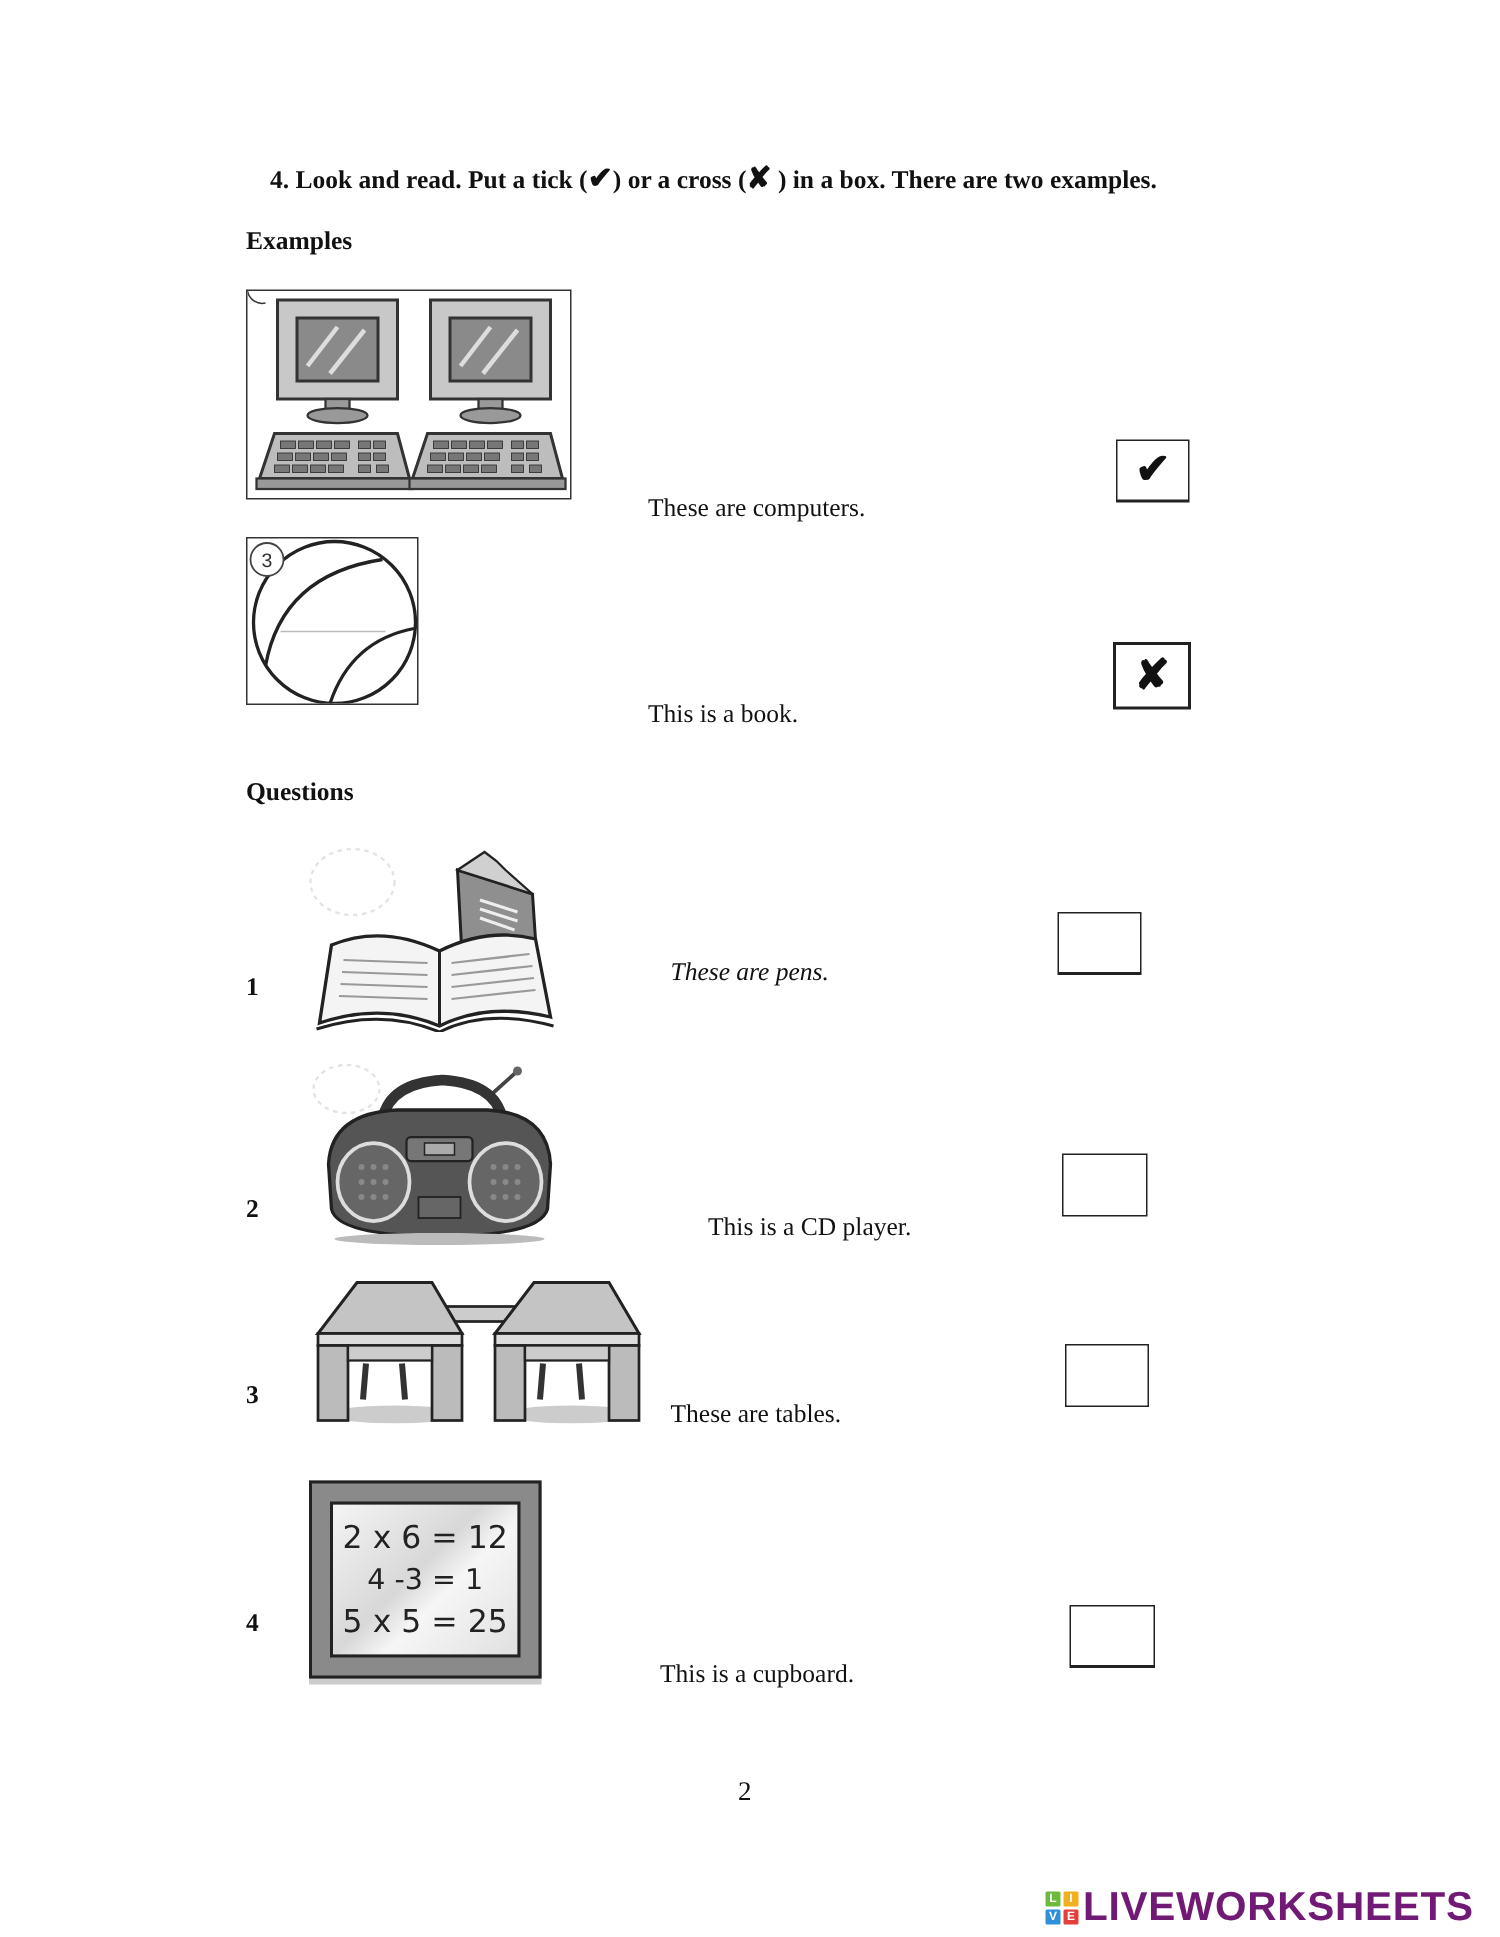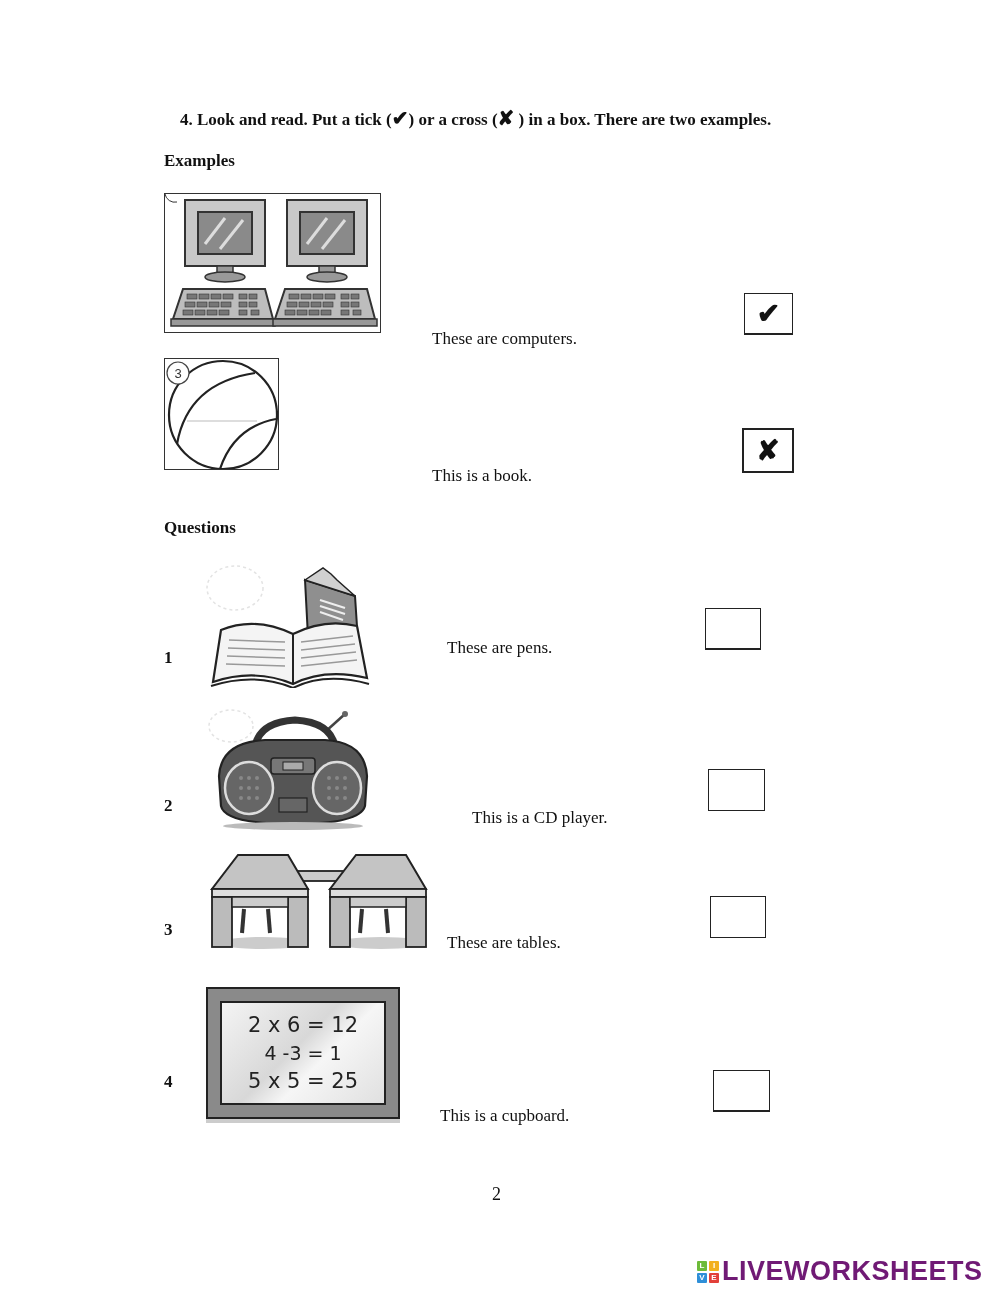"These are pens." div.abs { font-style: none -> italic }
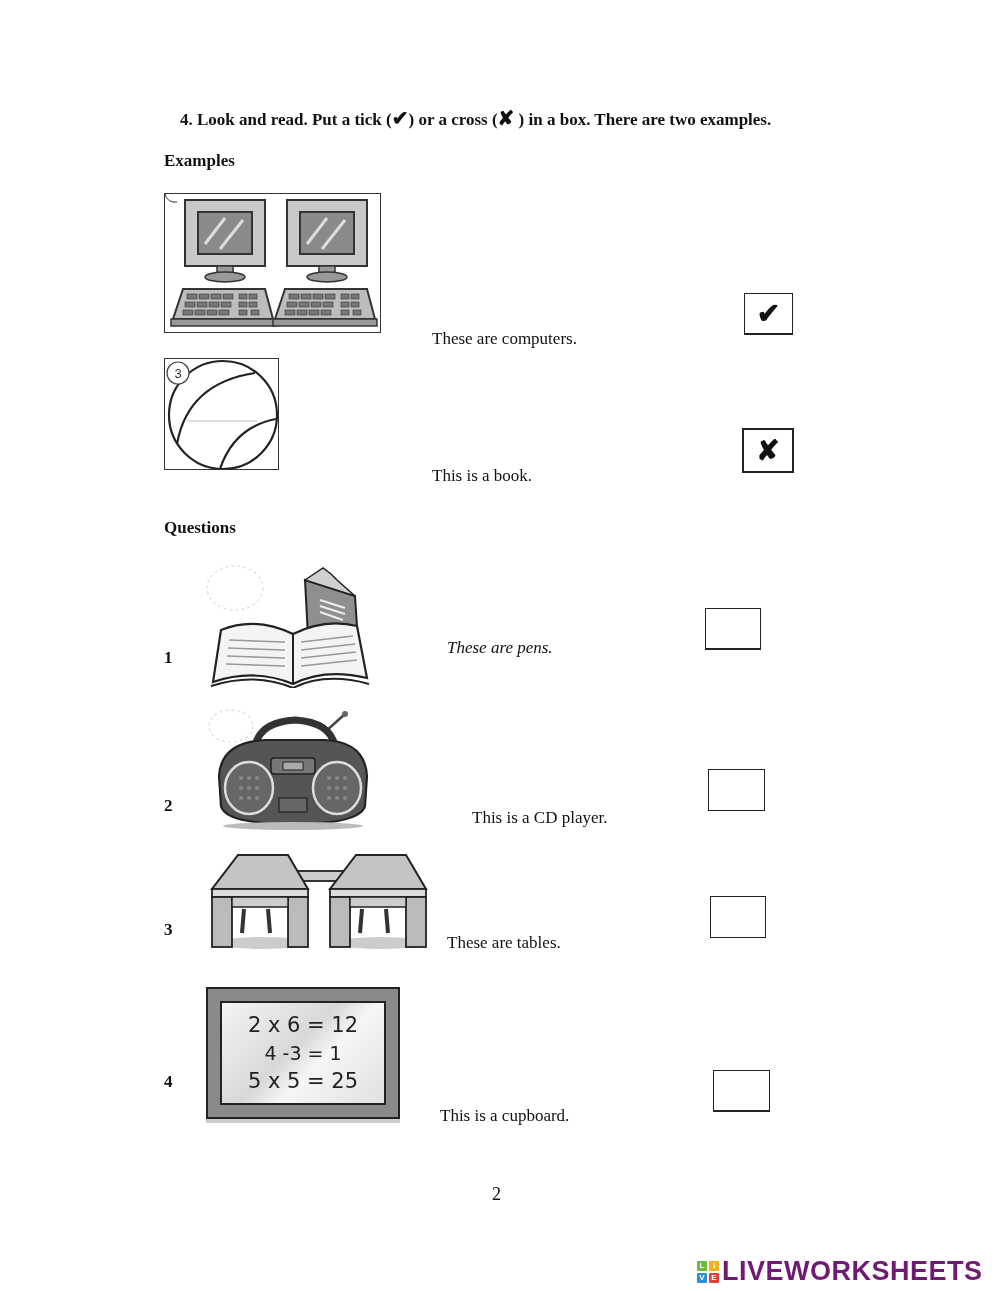"2 x 6 = 12" div.abs { width: 194px -> 155px }
